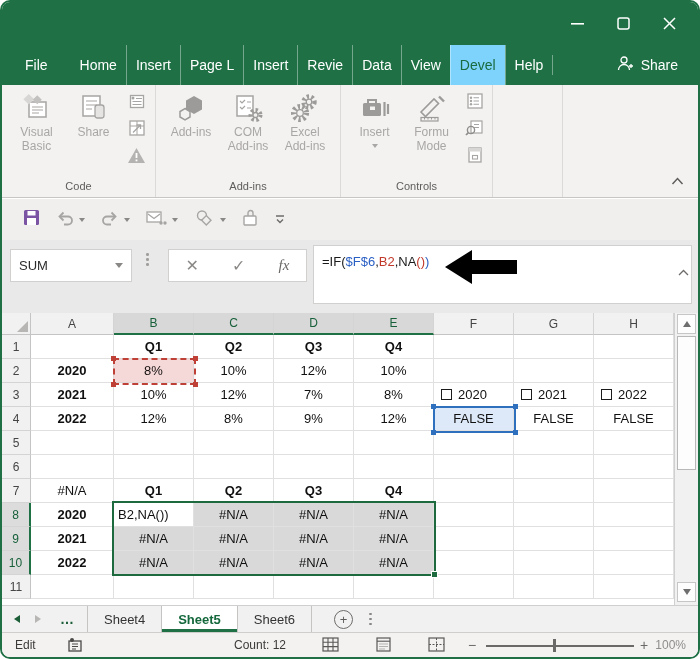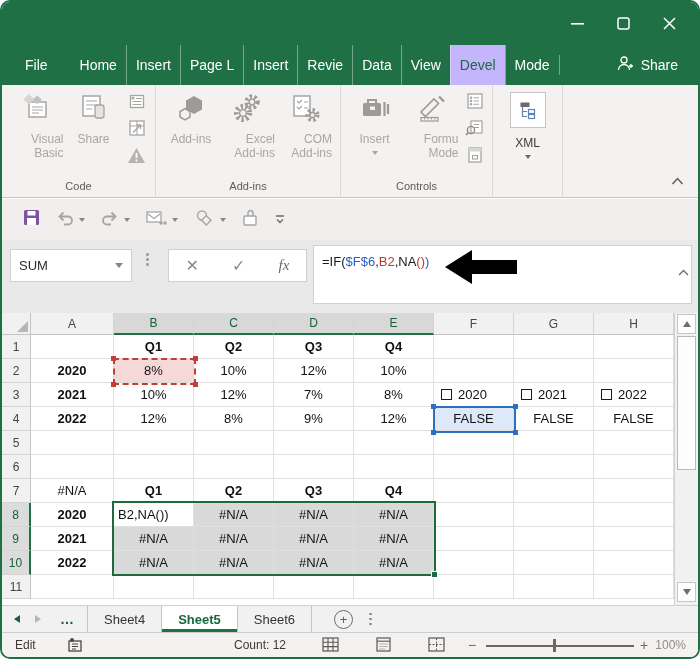"Devel" .rtab.sel { background: #c4b5fd -> #7dd3fc }
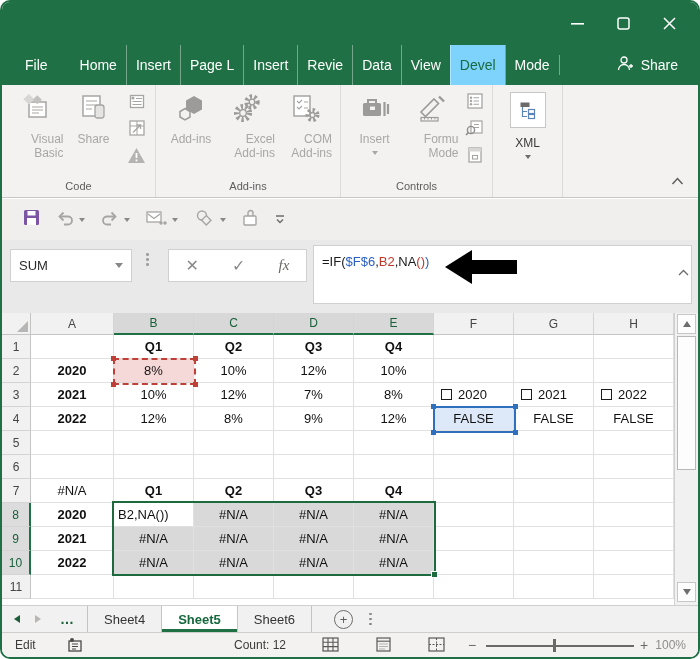"Mode" div.rtab { text: Mode -> Help }
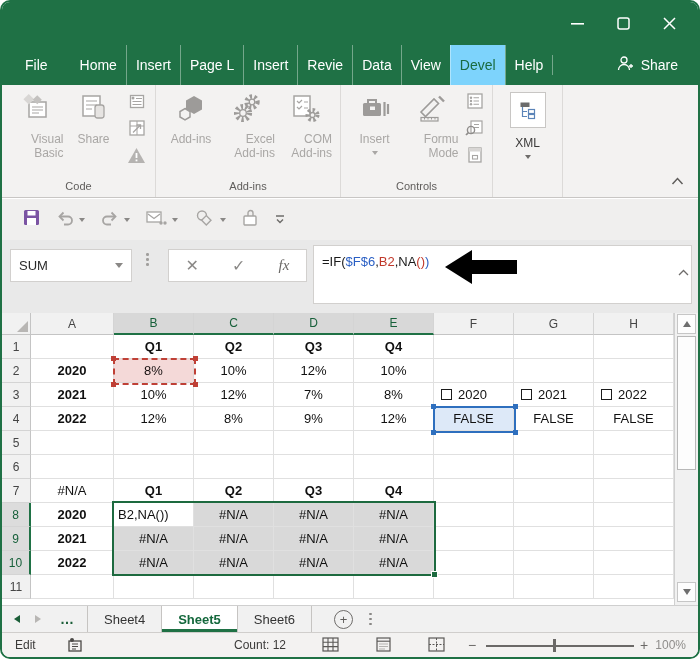"Visual Basic" .rblabel { margin-top: 8px -> 1px; text-align: right -> none }
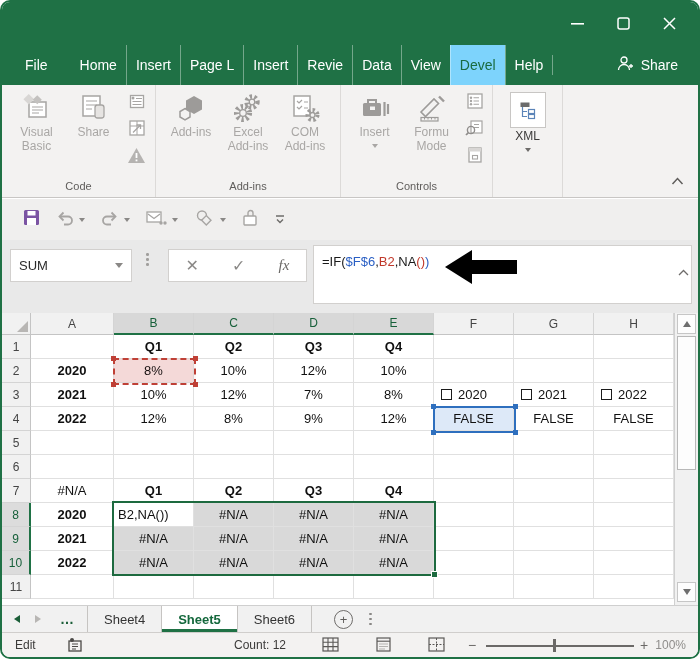"Excel Add-ins" div.rbig { order: before "COM Add-ins" -> after "COM Add-ins" }
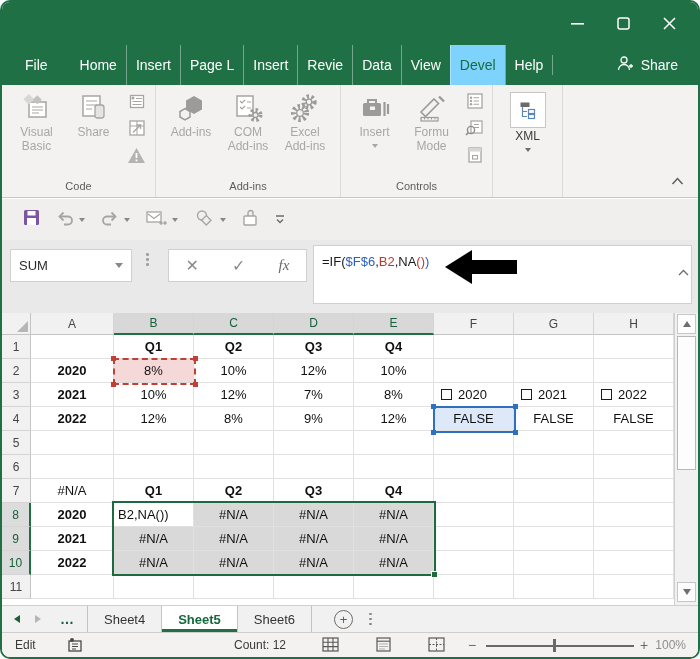"XML" div.rbody { html: <div> <div> <div> <svg> <rect></rect> <path></path> <rect></rect> <rect></rect> </svg> </div> <div>XML</div> <div></div> </div> </div> -> none }
